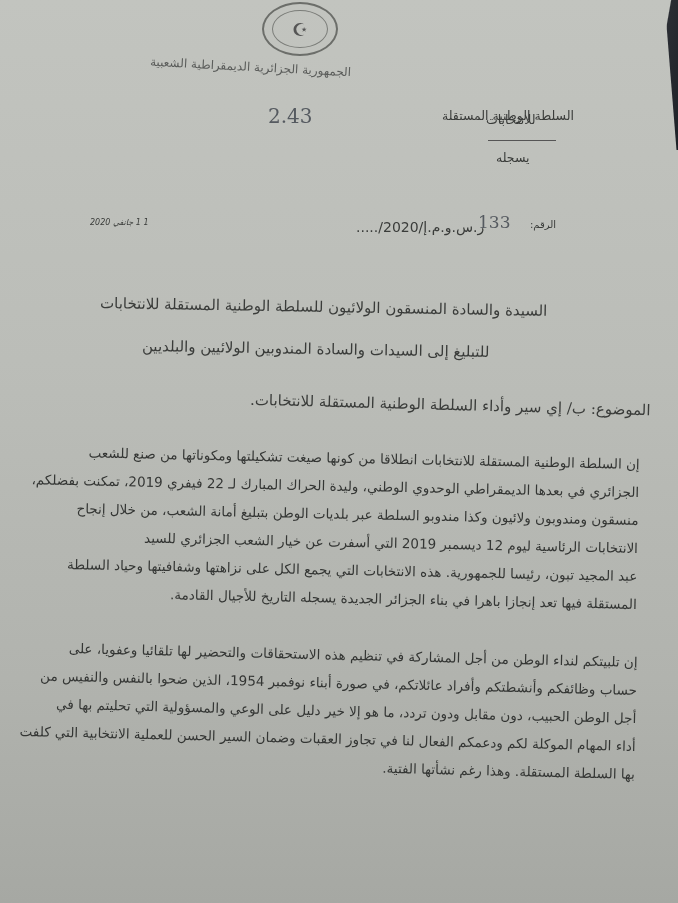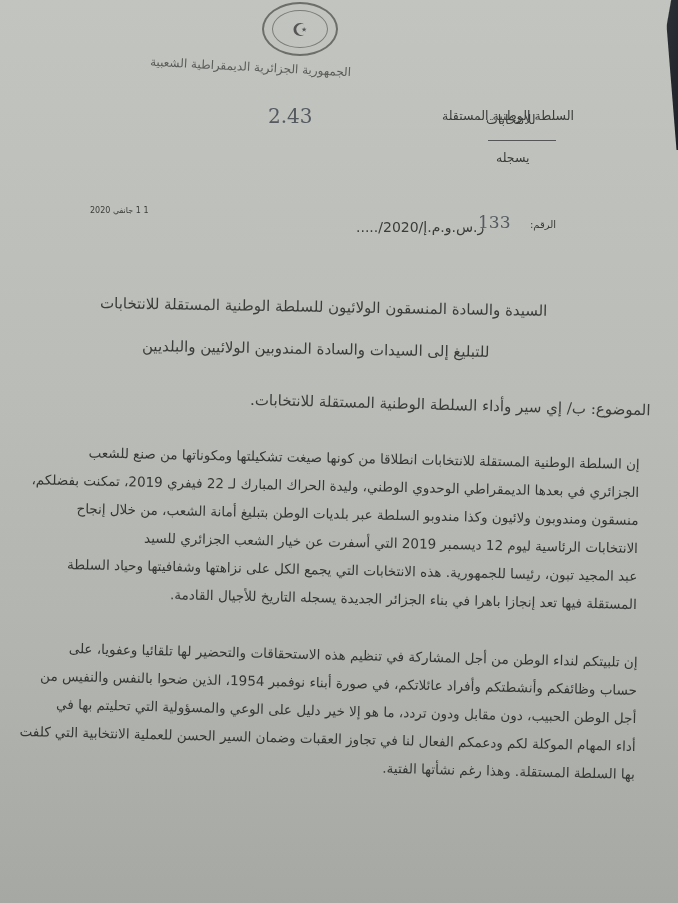"1 1 جانفي 2020" div.t { font-style: none -> italic; top: 206px -> 218px }
